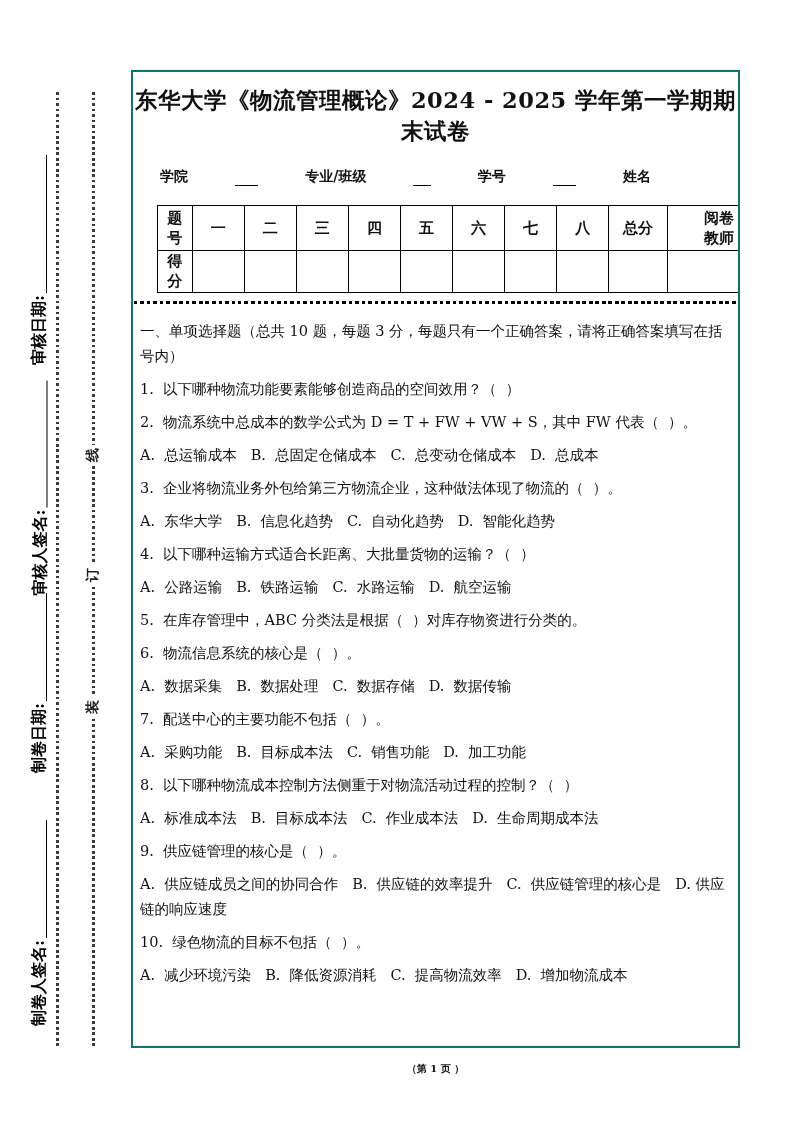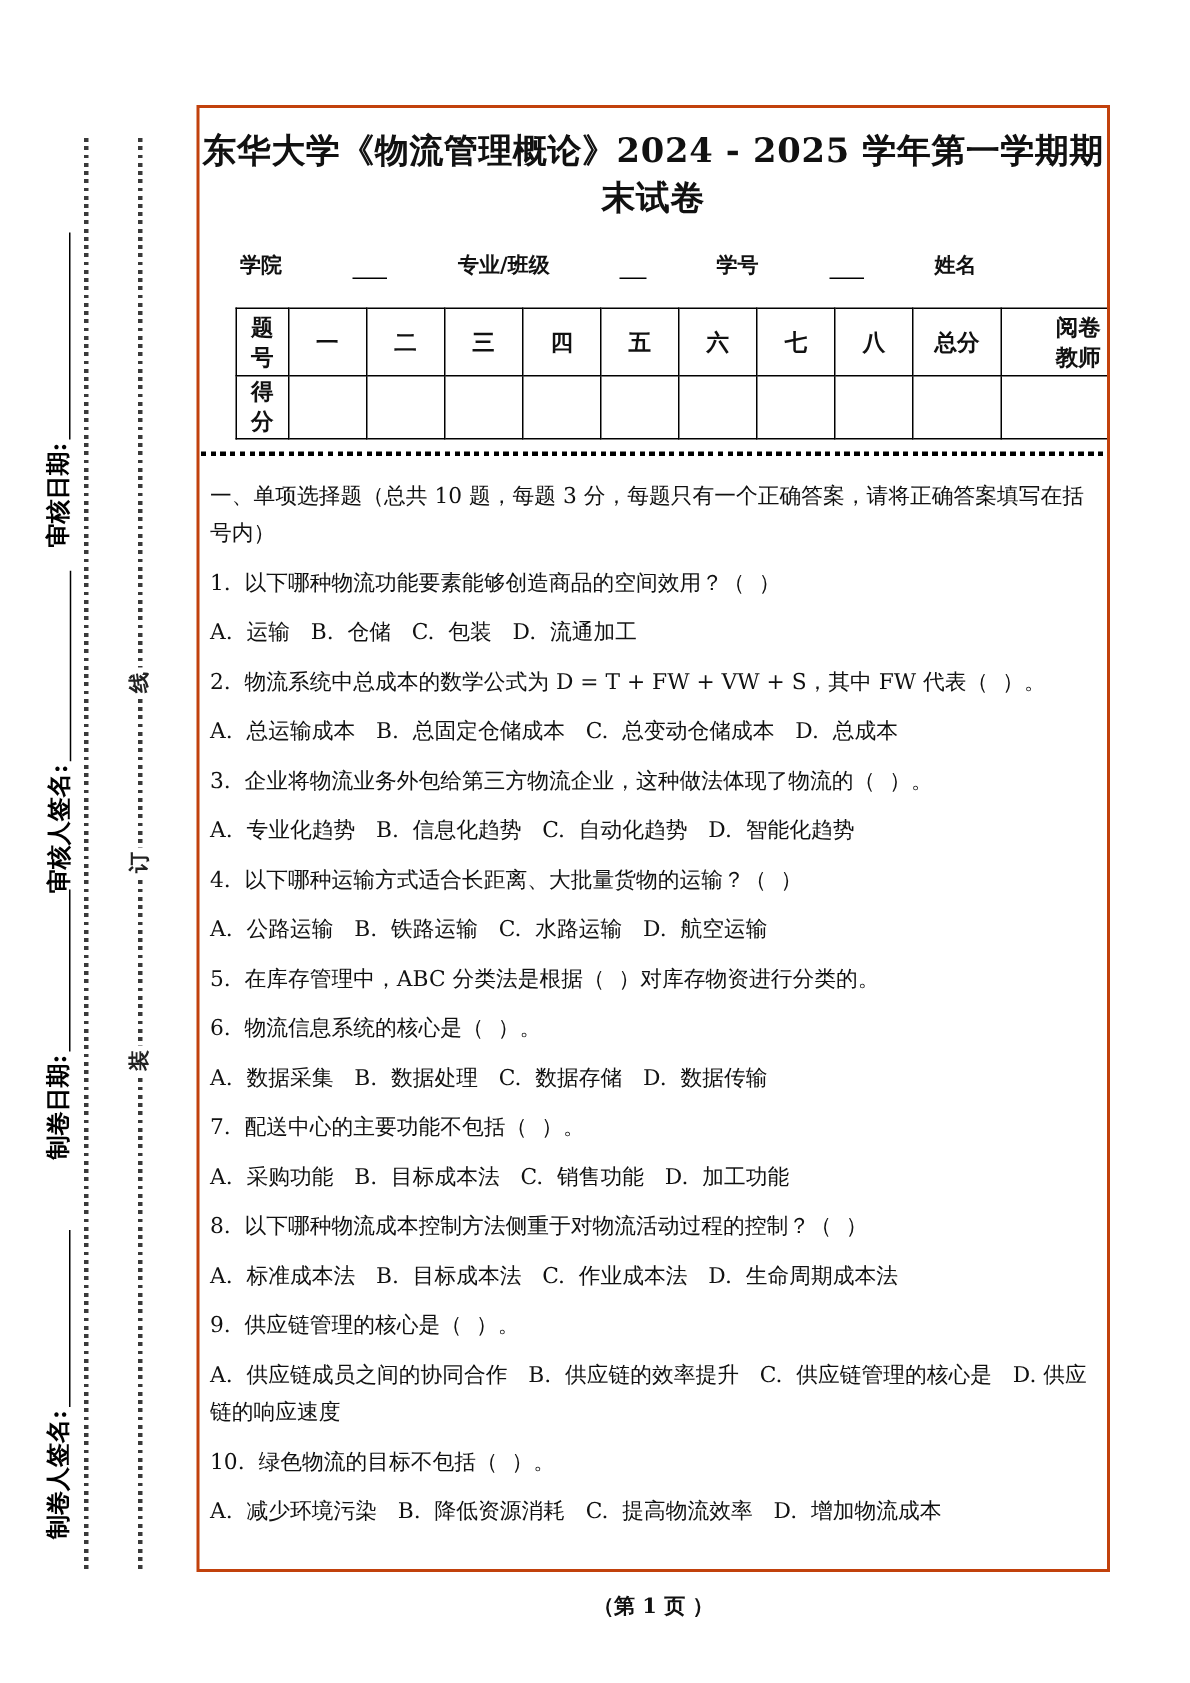"东华大学《物流管理概论》2024 - 2025 学年第一学期期末试卷" .paper { border: 2px solid #c2410c -> 2px solid #0f766e }
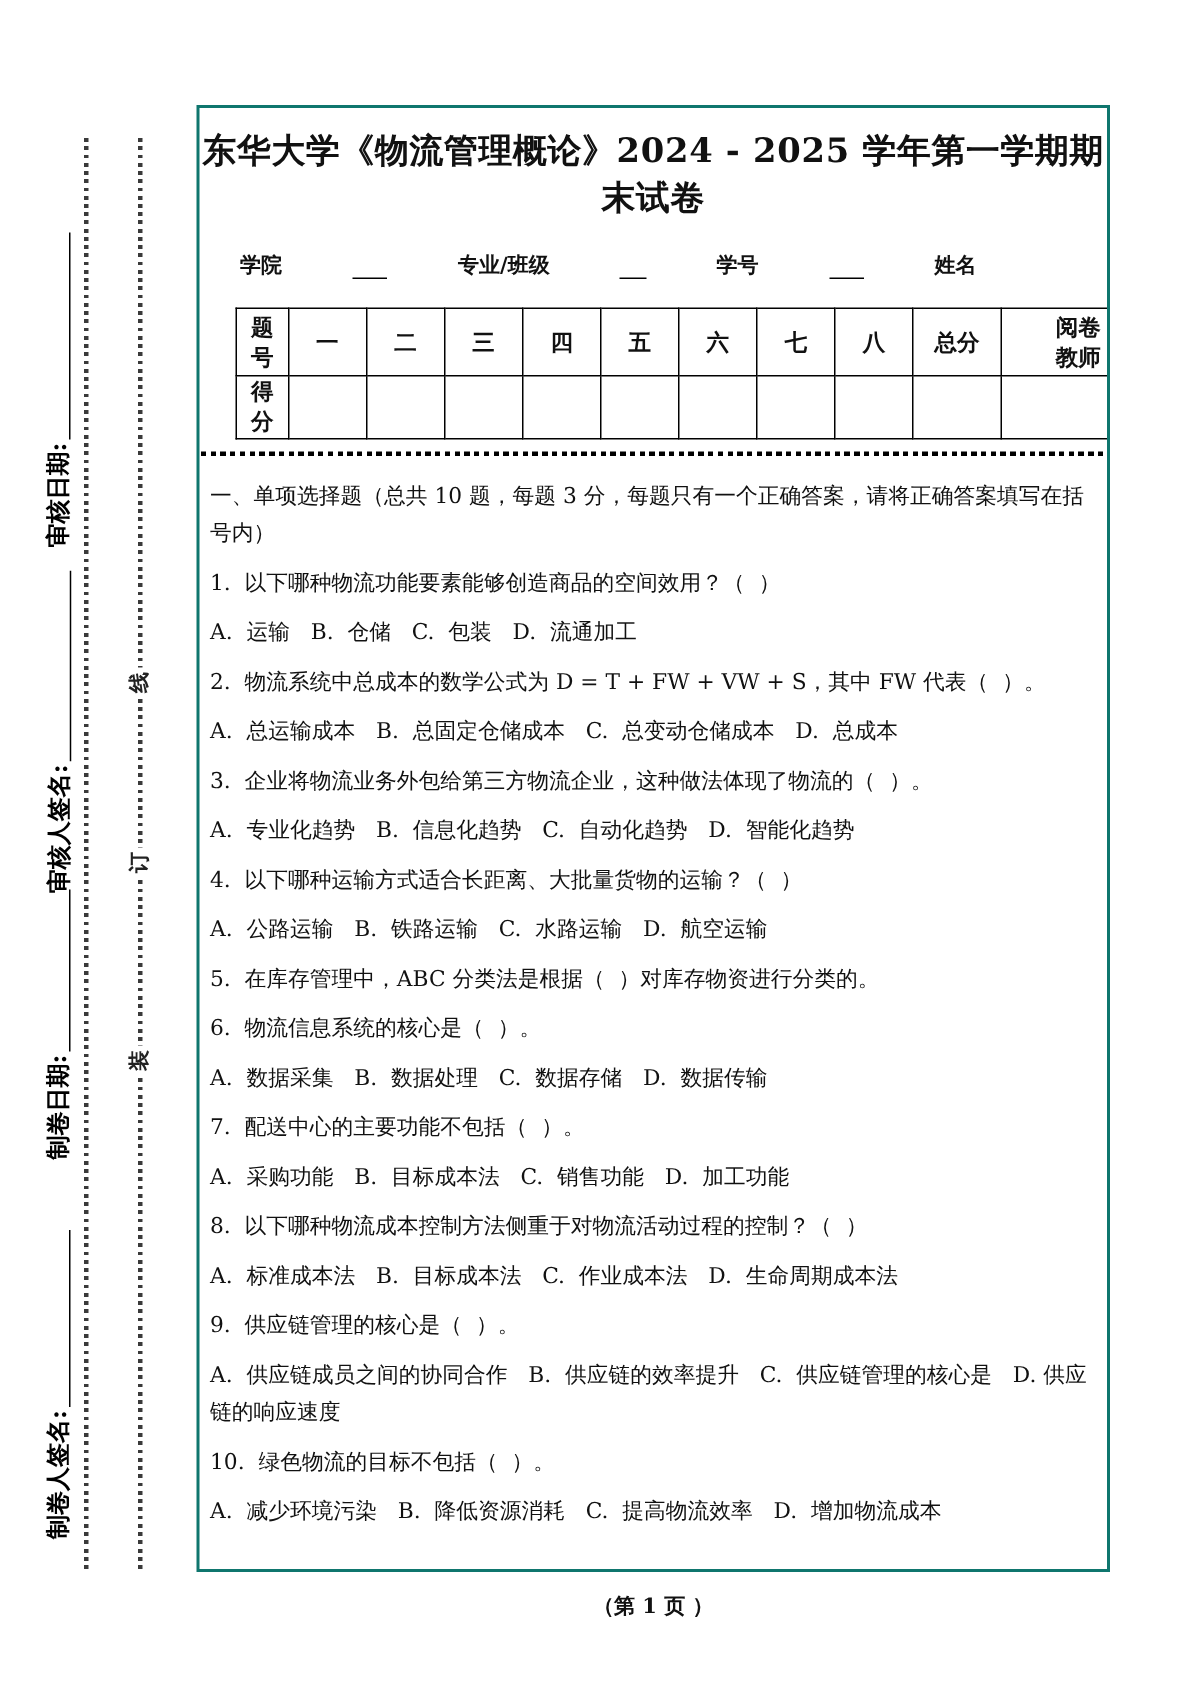"A. 运输 B. 仓储 C." p { html: <p>A. 运输 B. 仓储 C. 包装 D. 流通加工</p> -> none }
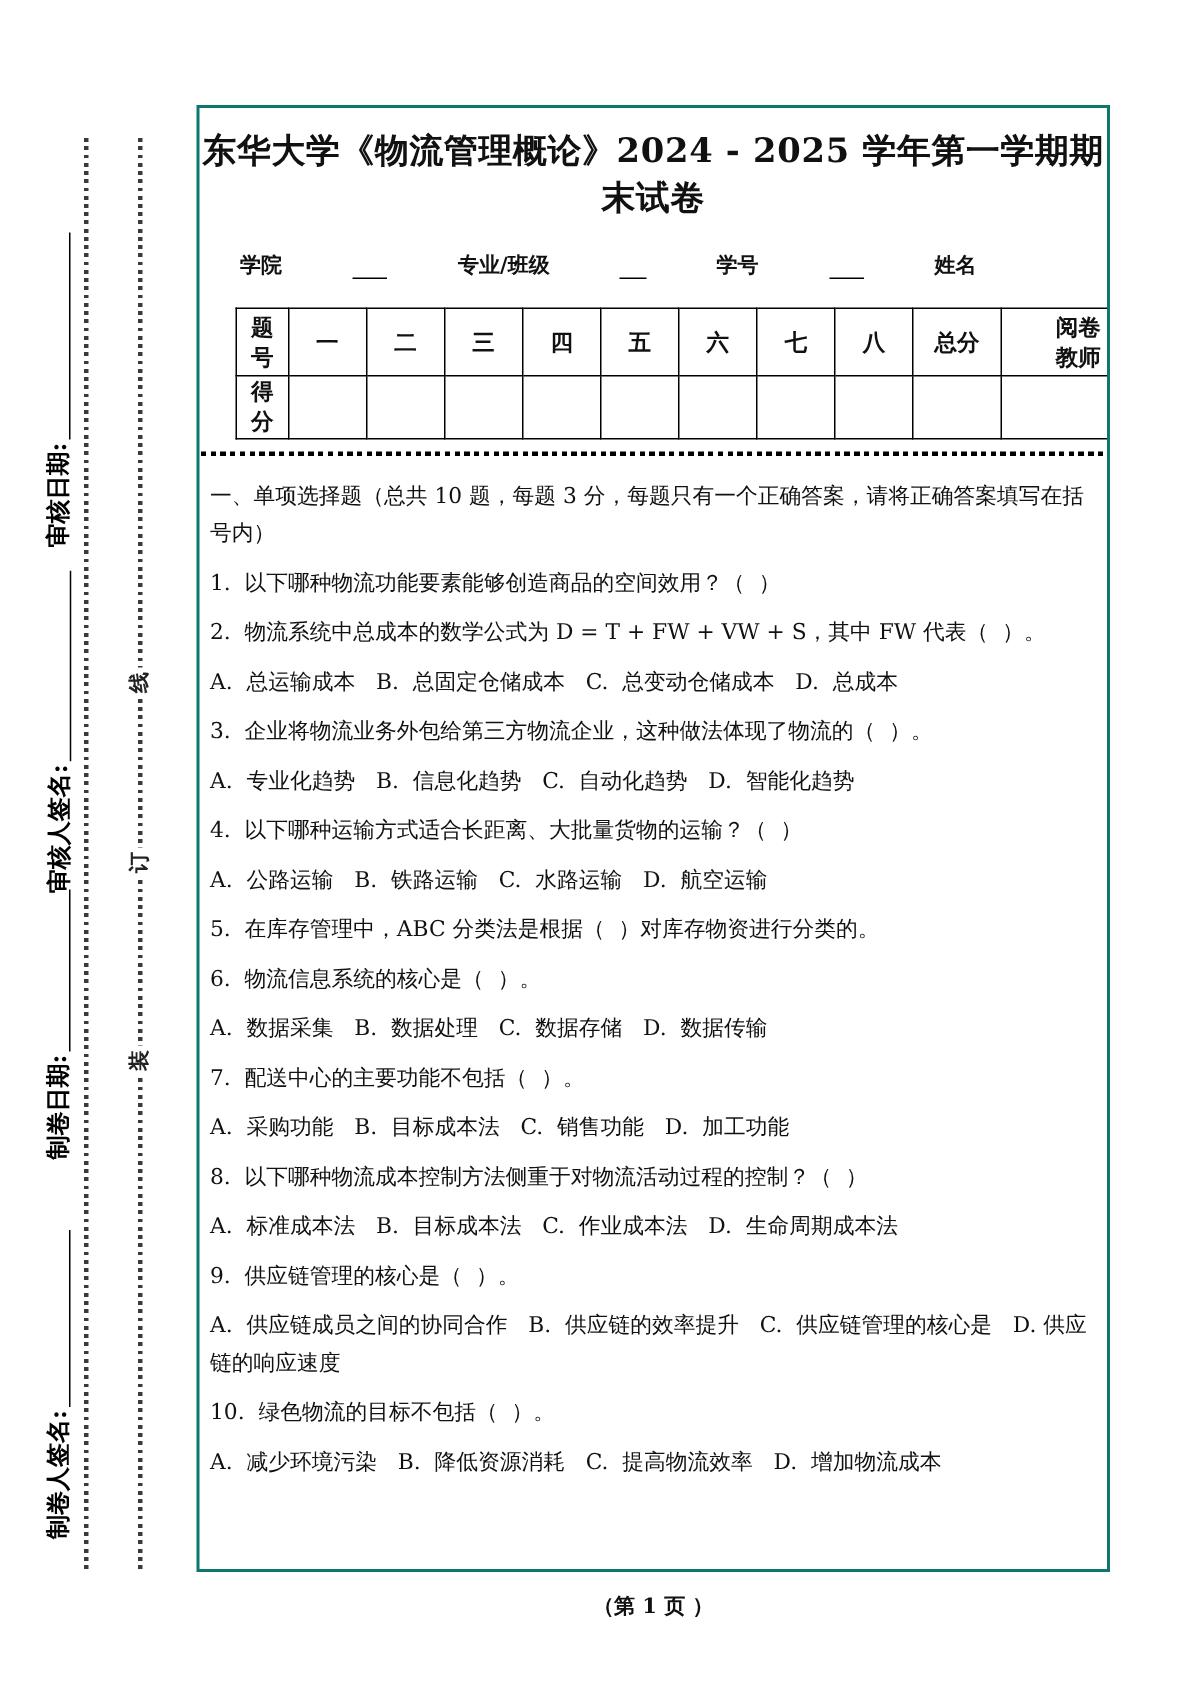"A. 专业化趋势 B. 信息化趋势 C." p { text: 专业化趋势 -> 东华大学 }
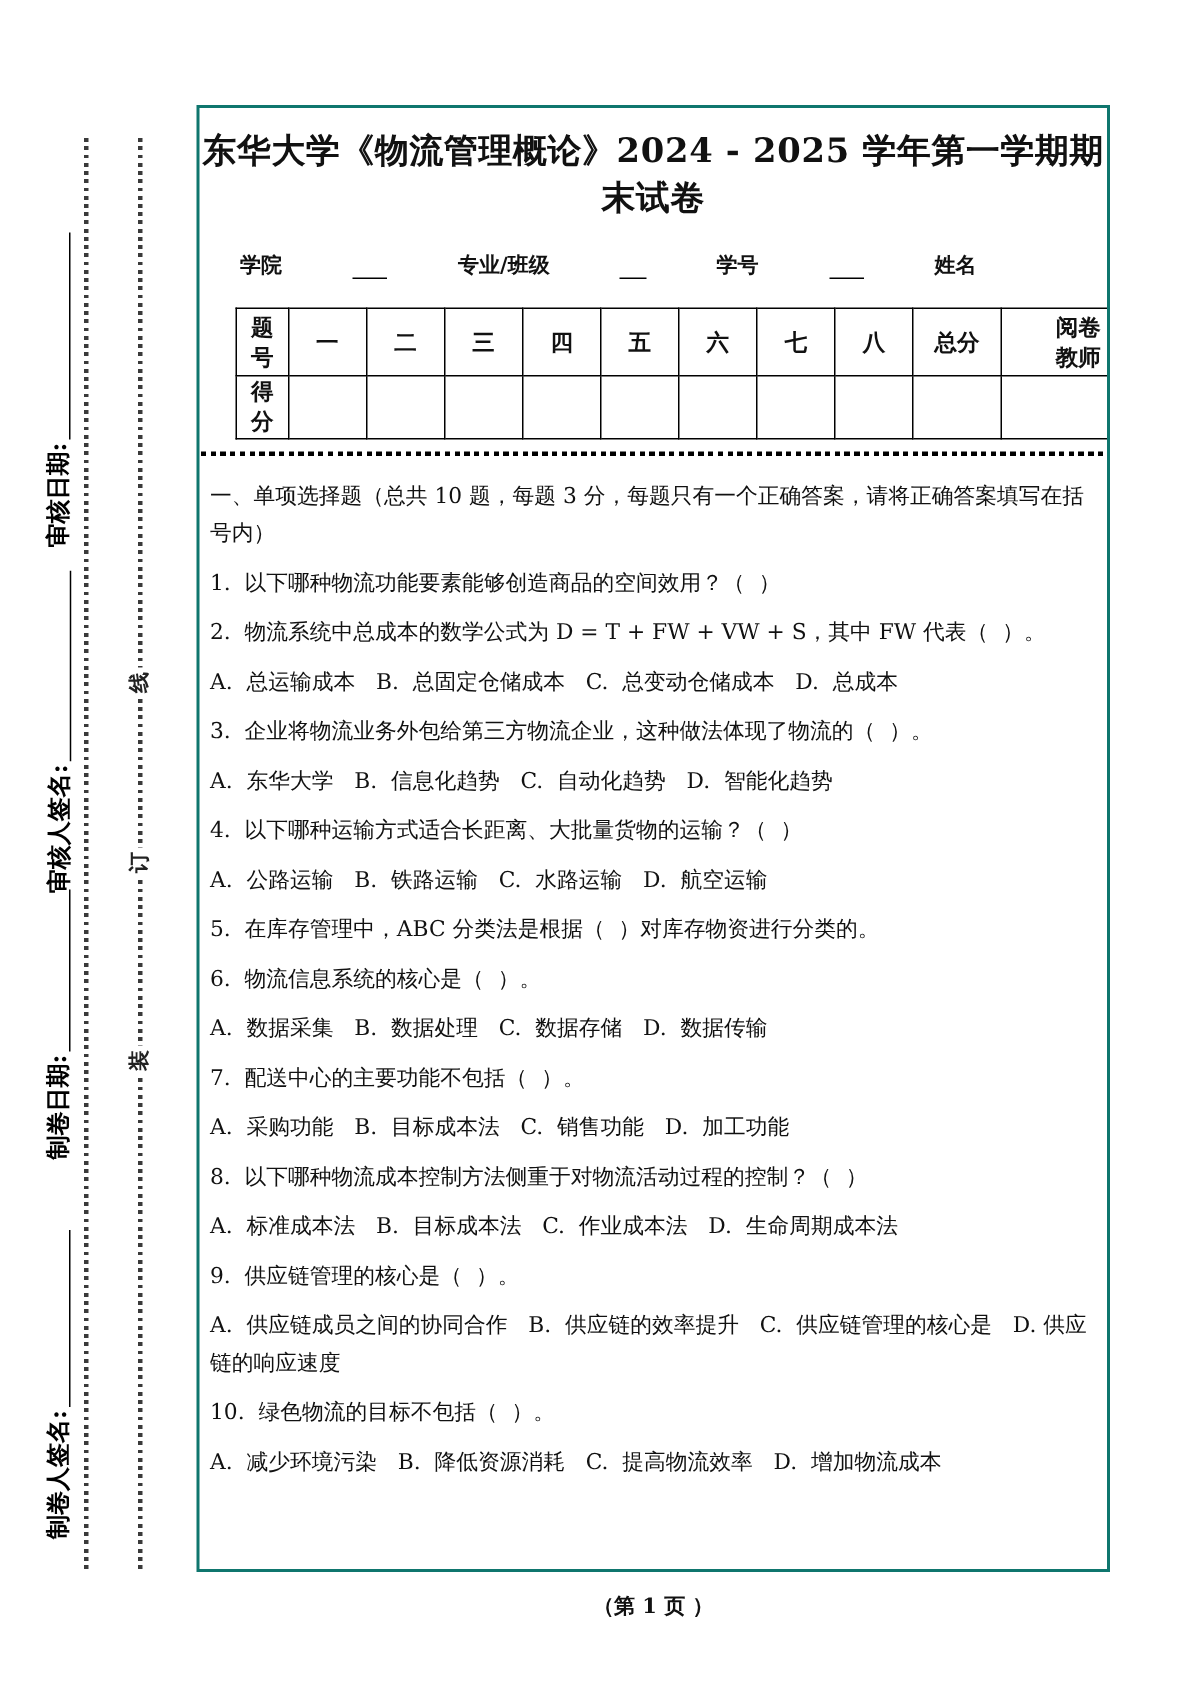"（第 1 页 ）" .footer { font-size: 14px -> 10px }
